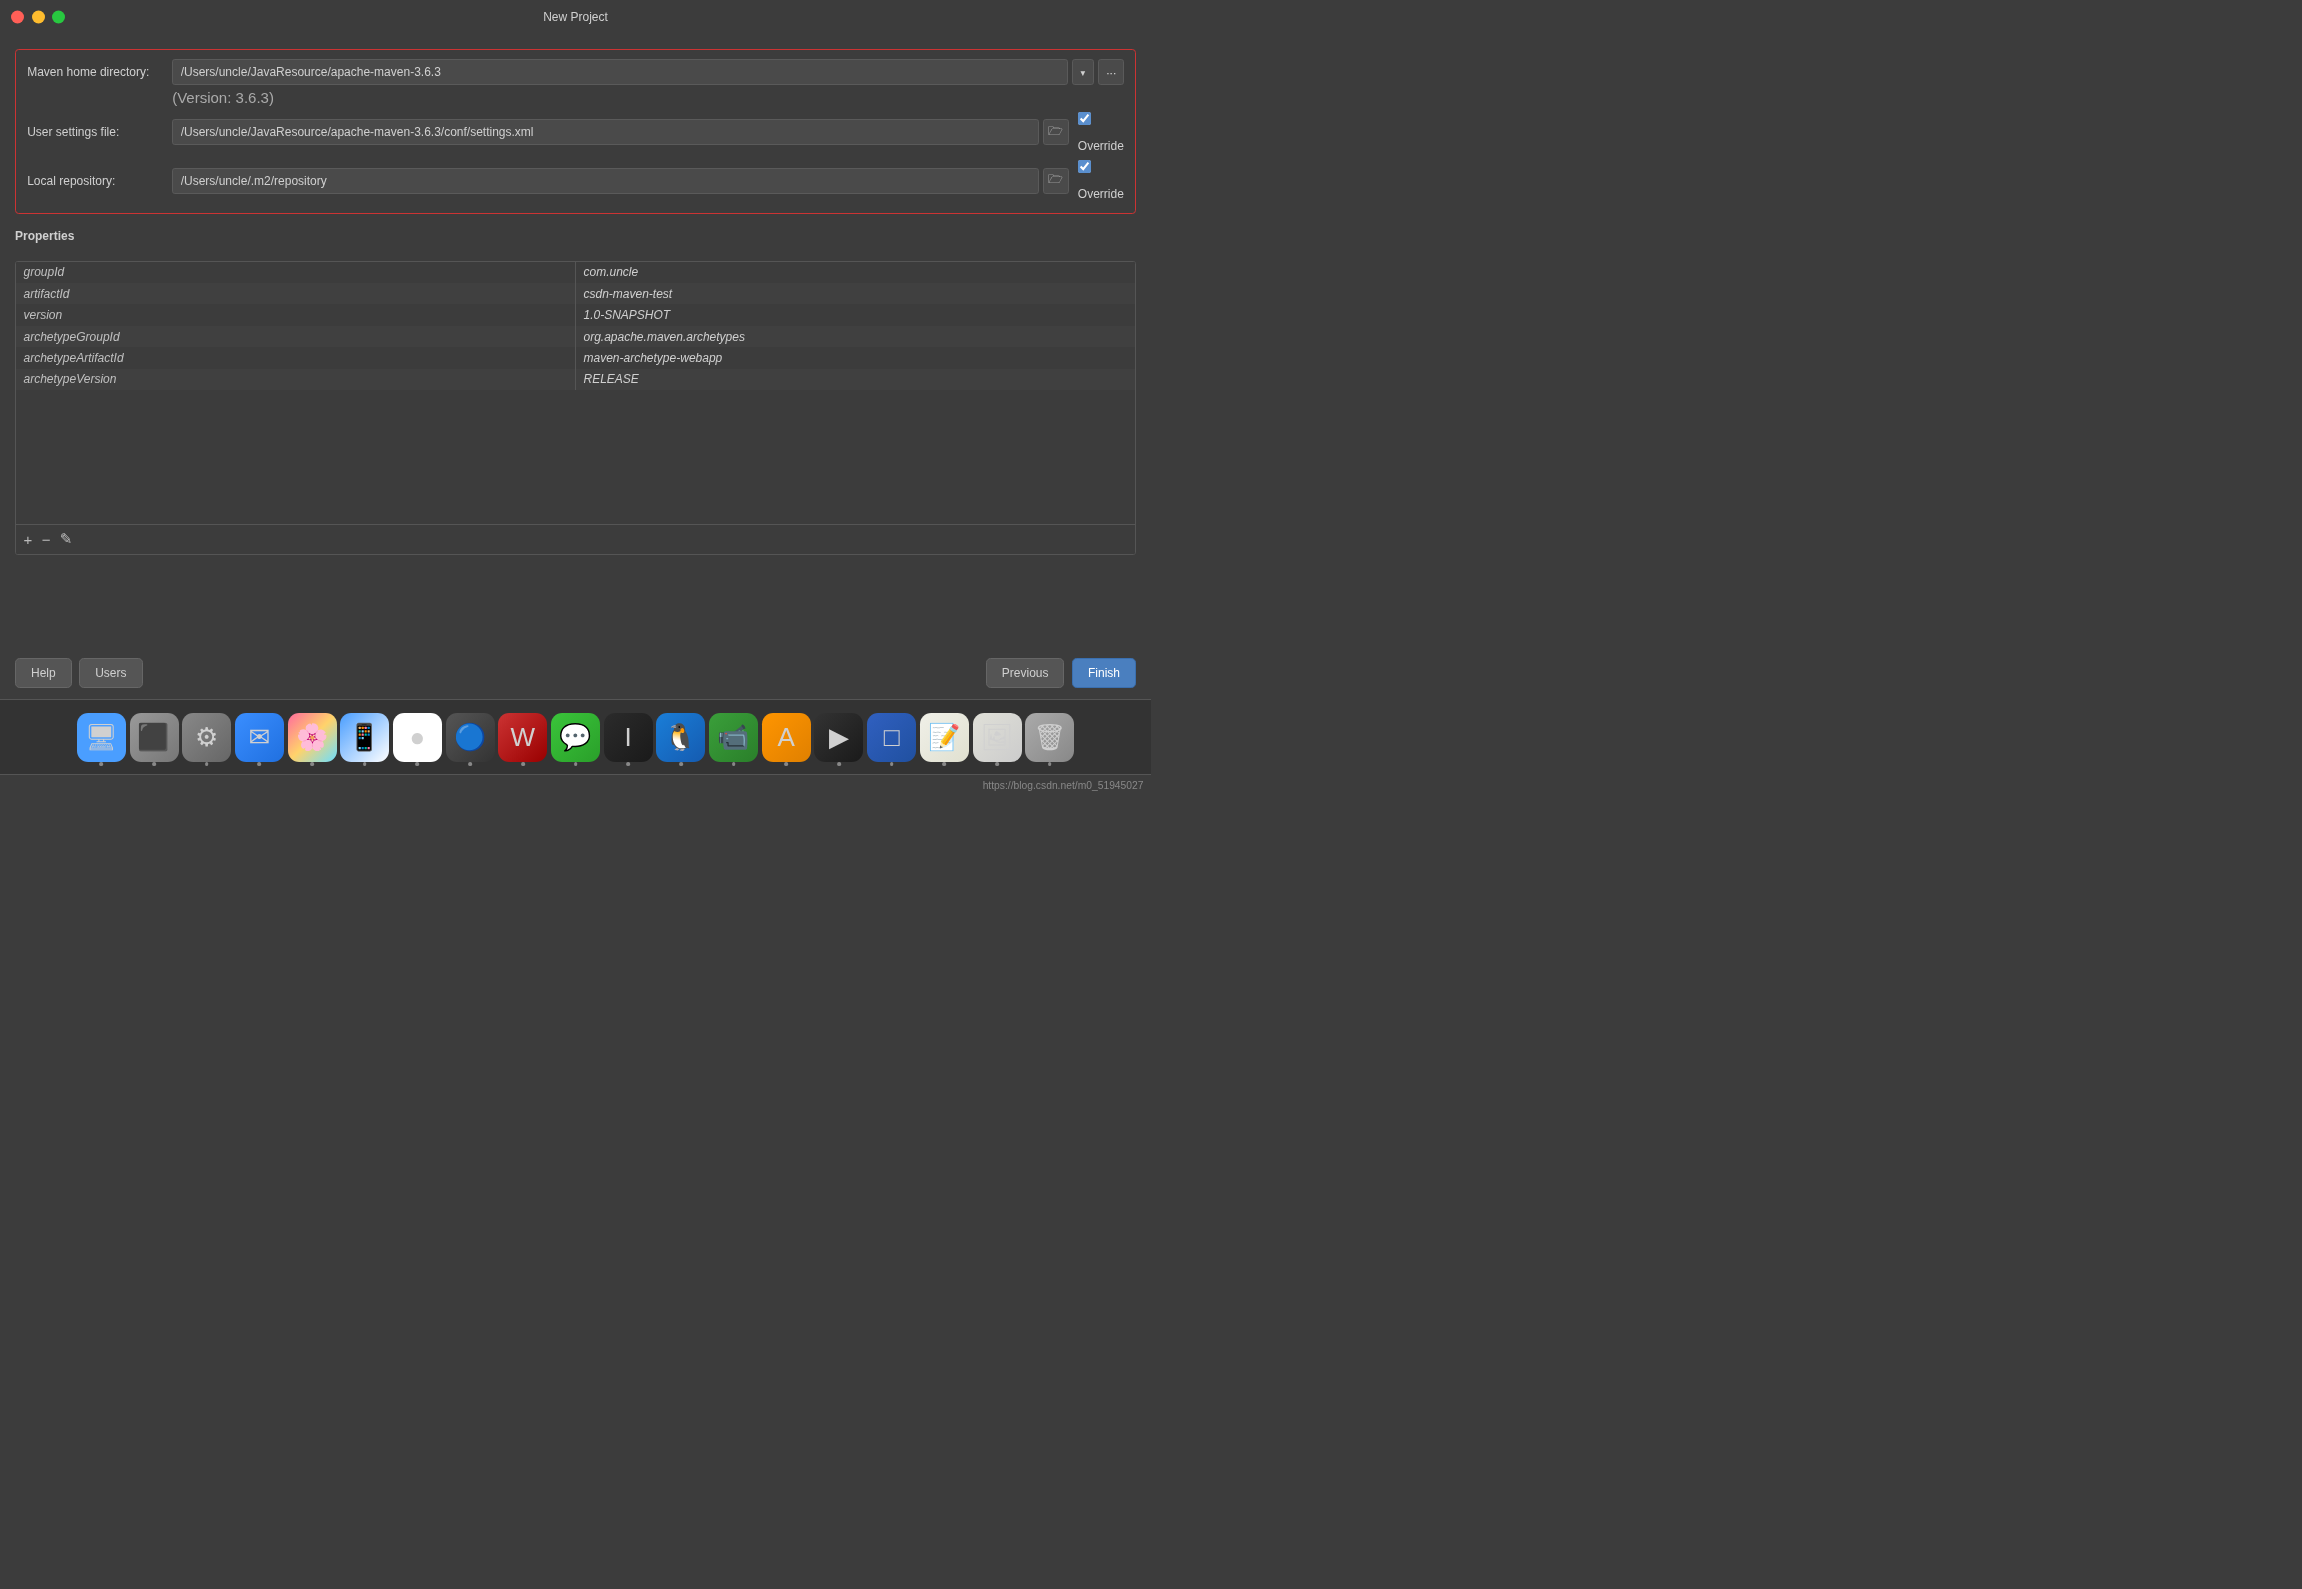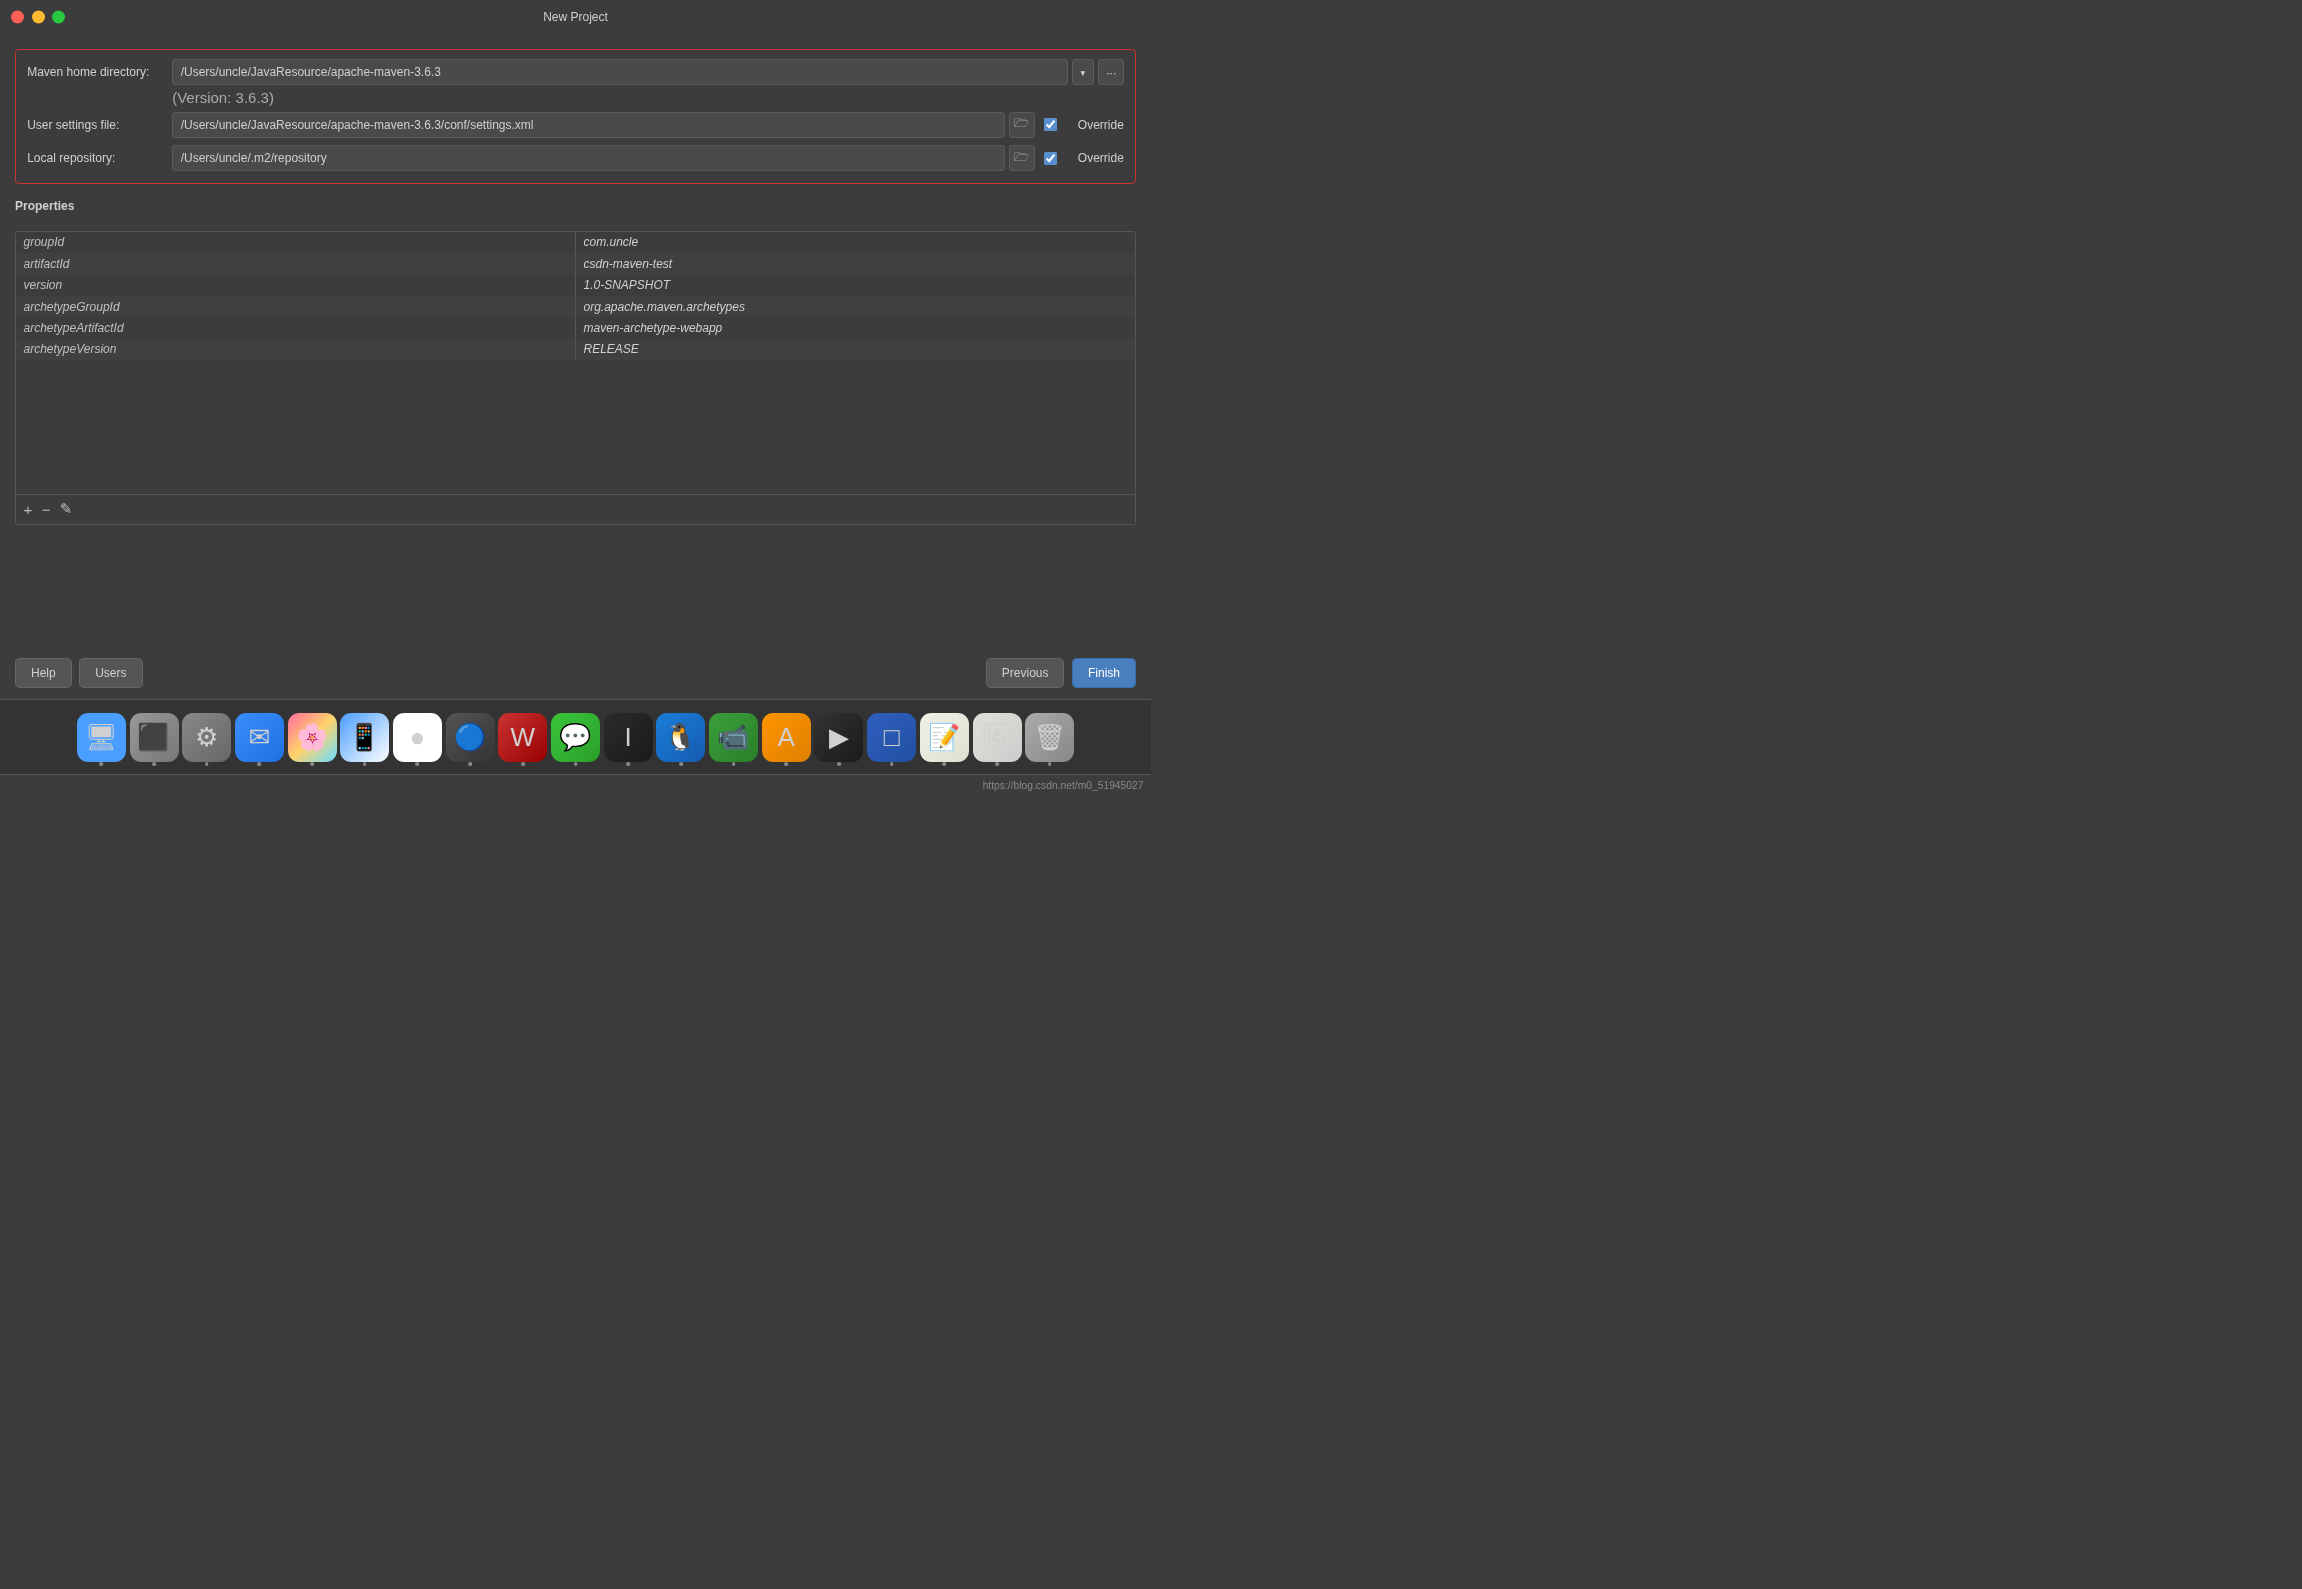"Override" .override-group { align-items: center -> flex-start; flex-direction: none -> column; gap: 21px -> 14px }
